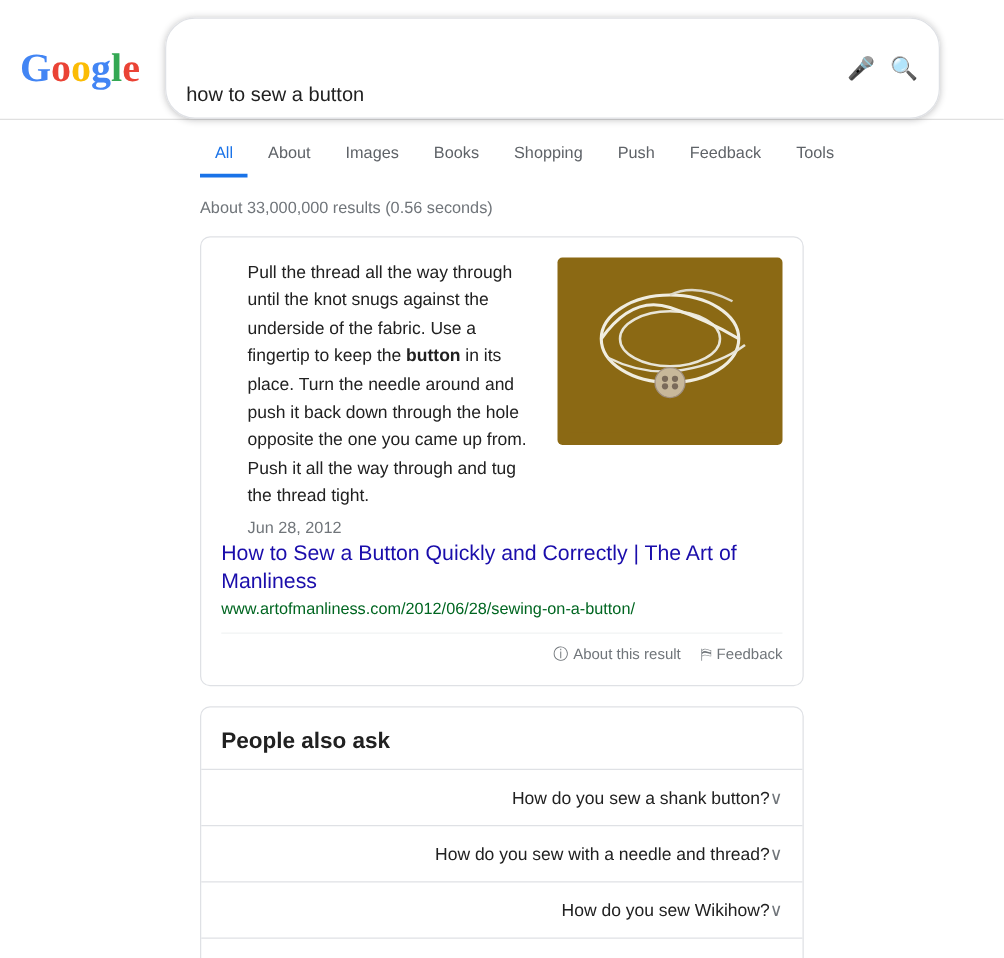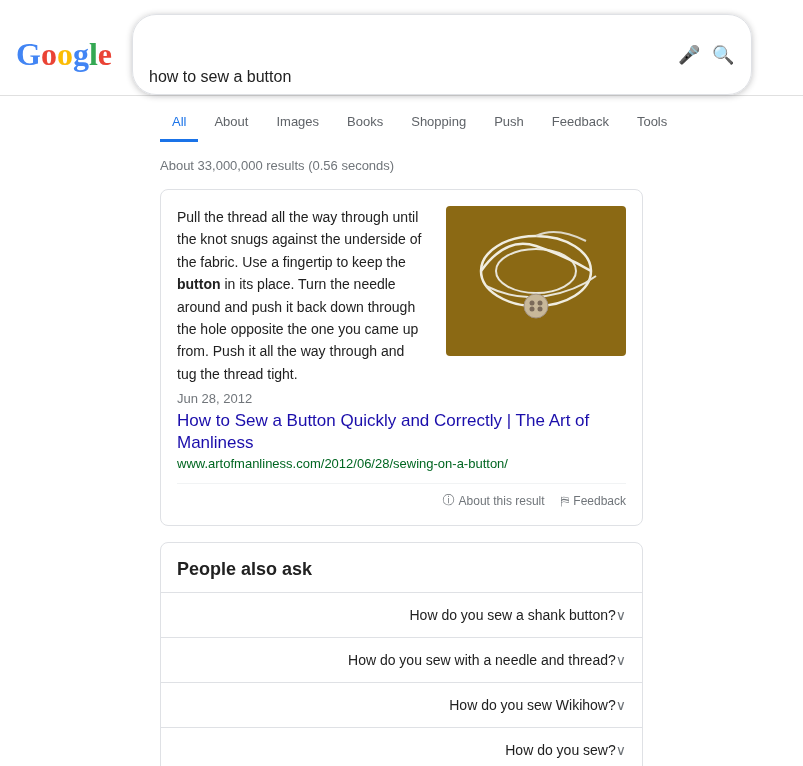"Pull the thread all the" .snippet-content { margin-left: none -> 21px }
